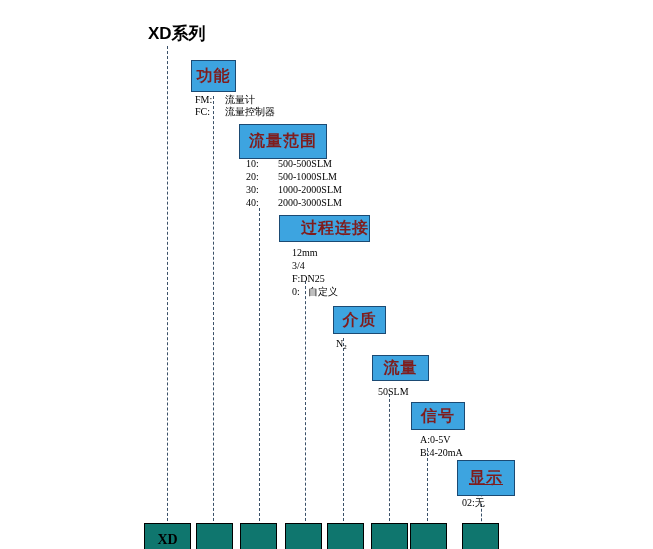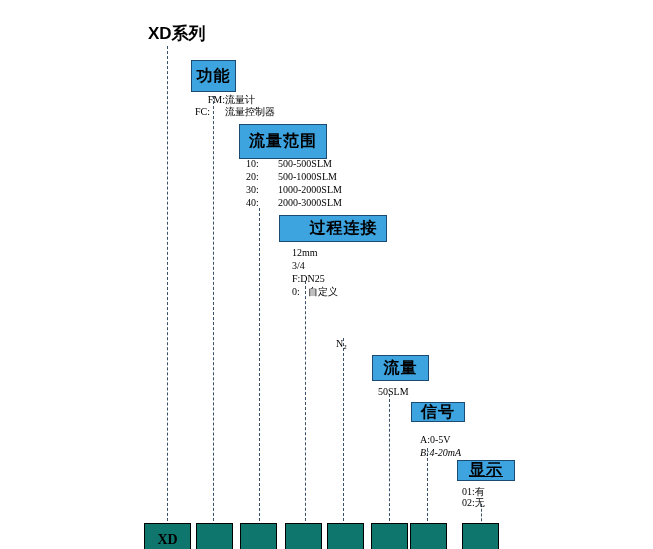"功能" .cat { color: #000000 -> #7f1d1d }
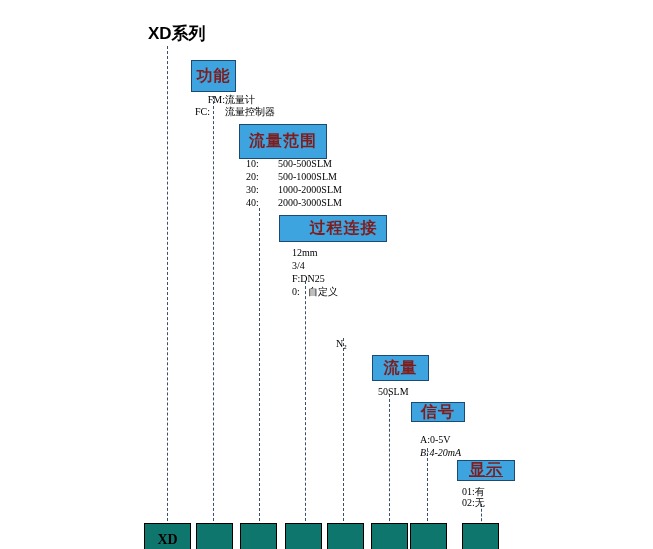"FM:" span.code { text-align: right -> none }
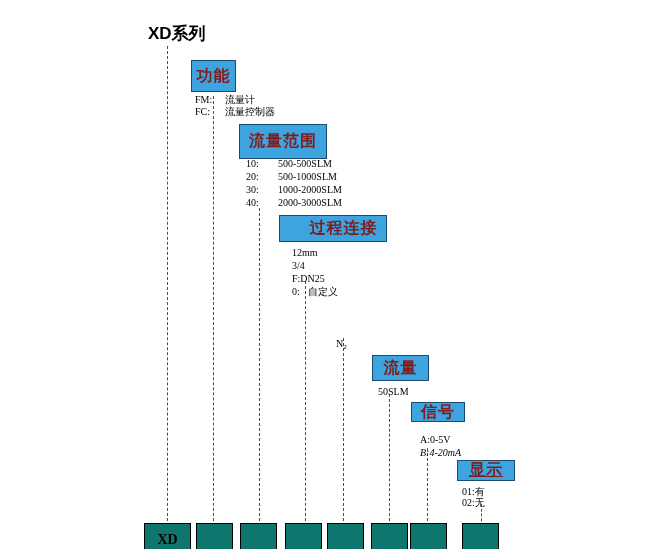"过程连接" div.cat { width: 108px -> 91px }
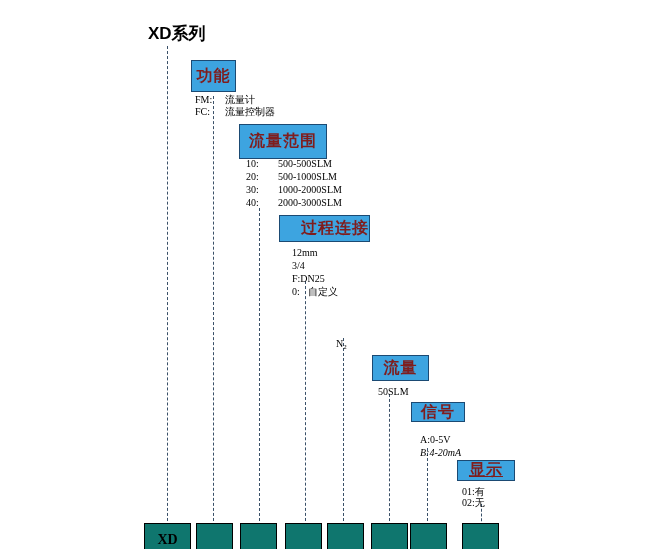"介质" div.cat { html: none -> <div>介质</div> }
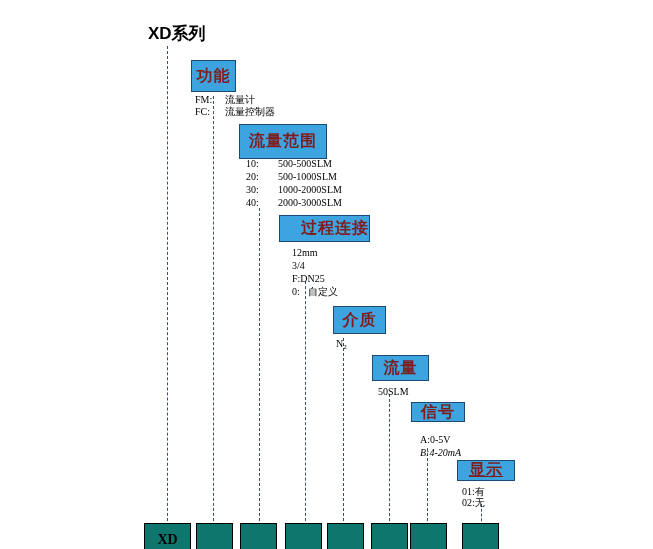"信号" div.cat { height: 20px -> 28px }
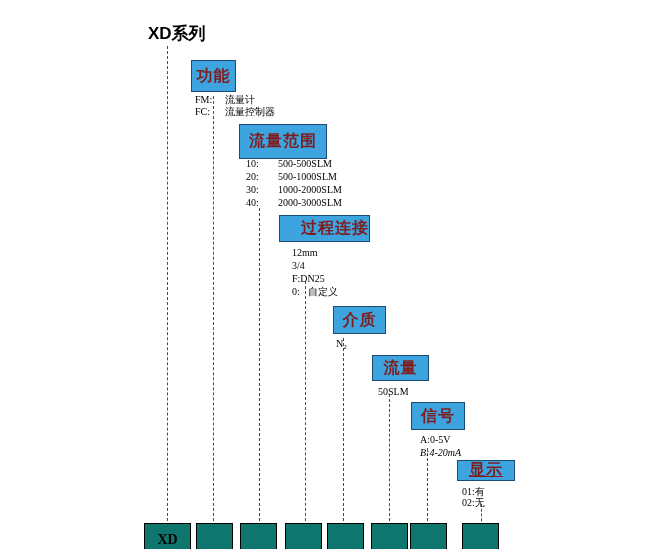"B:4-20mA" div.opt { font-style: italic -> none }
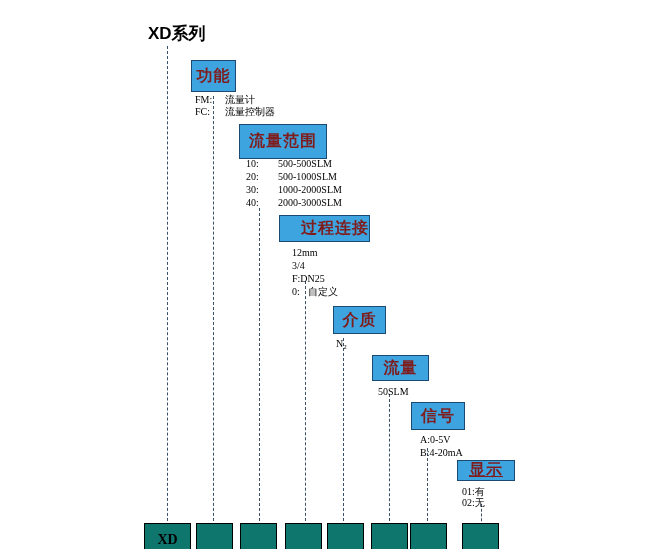"显示" div.cat { height: 21px -> 36px }
